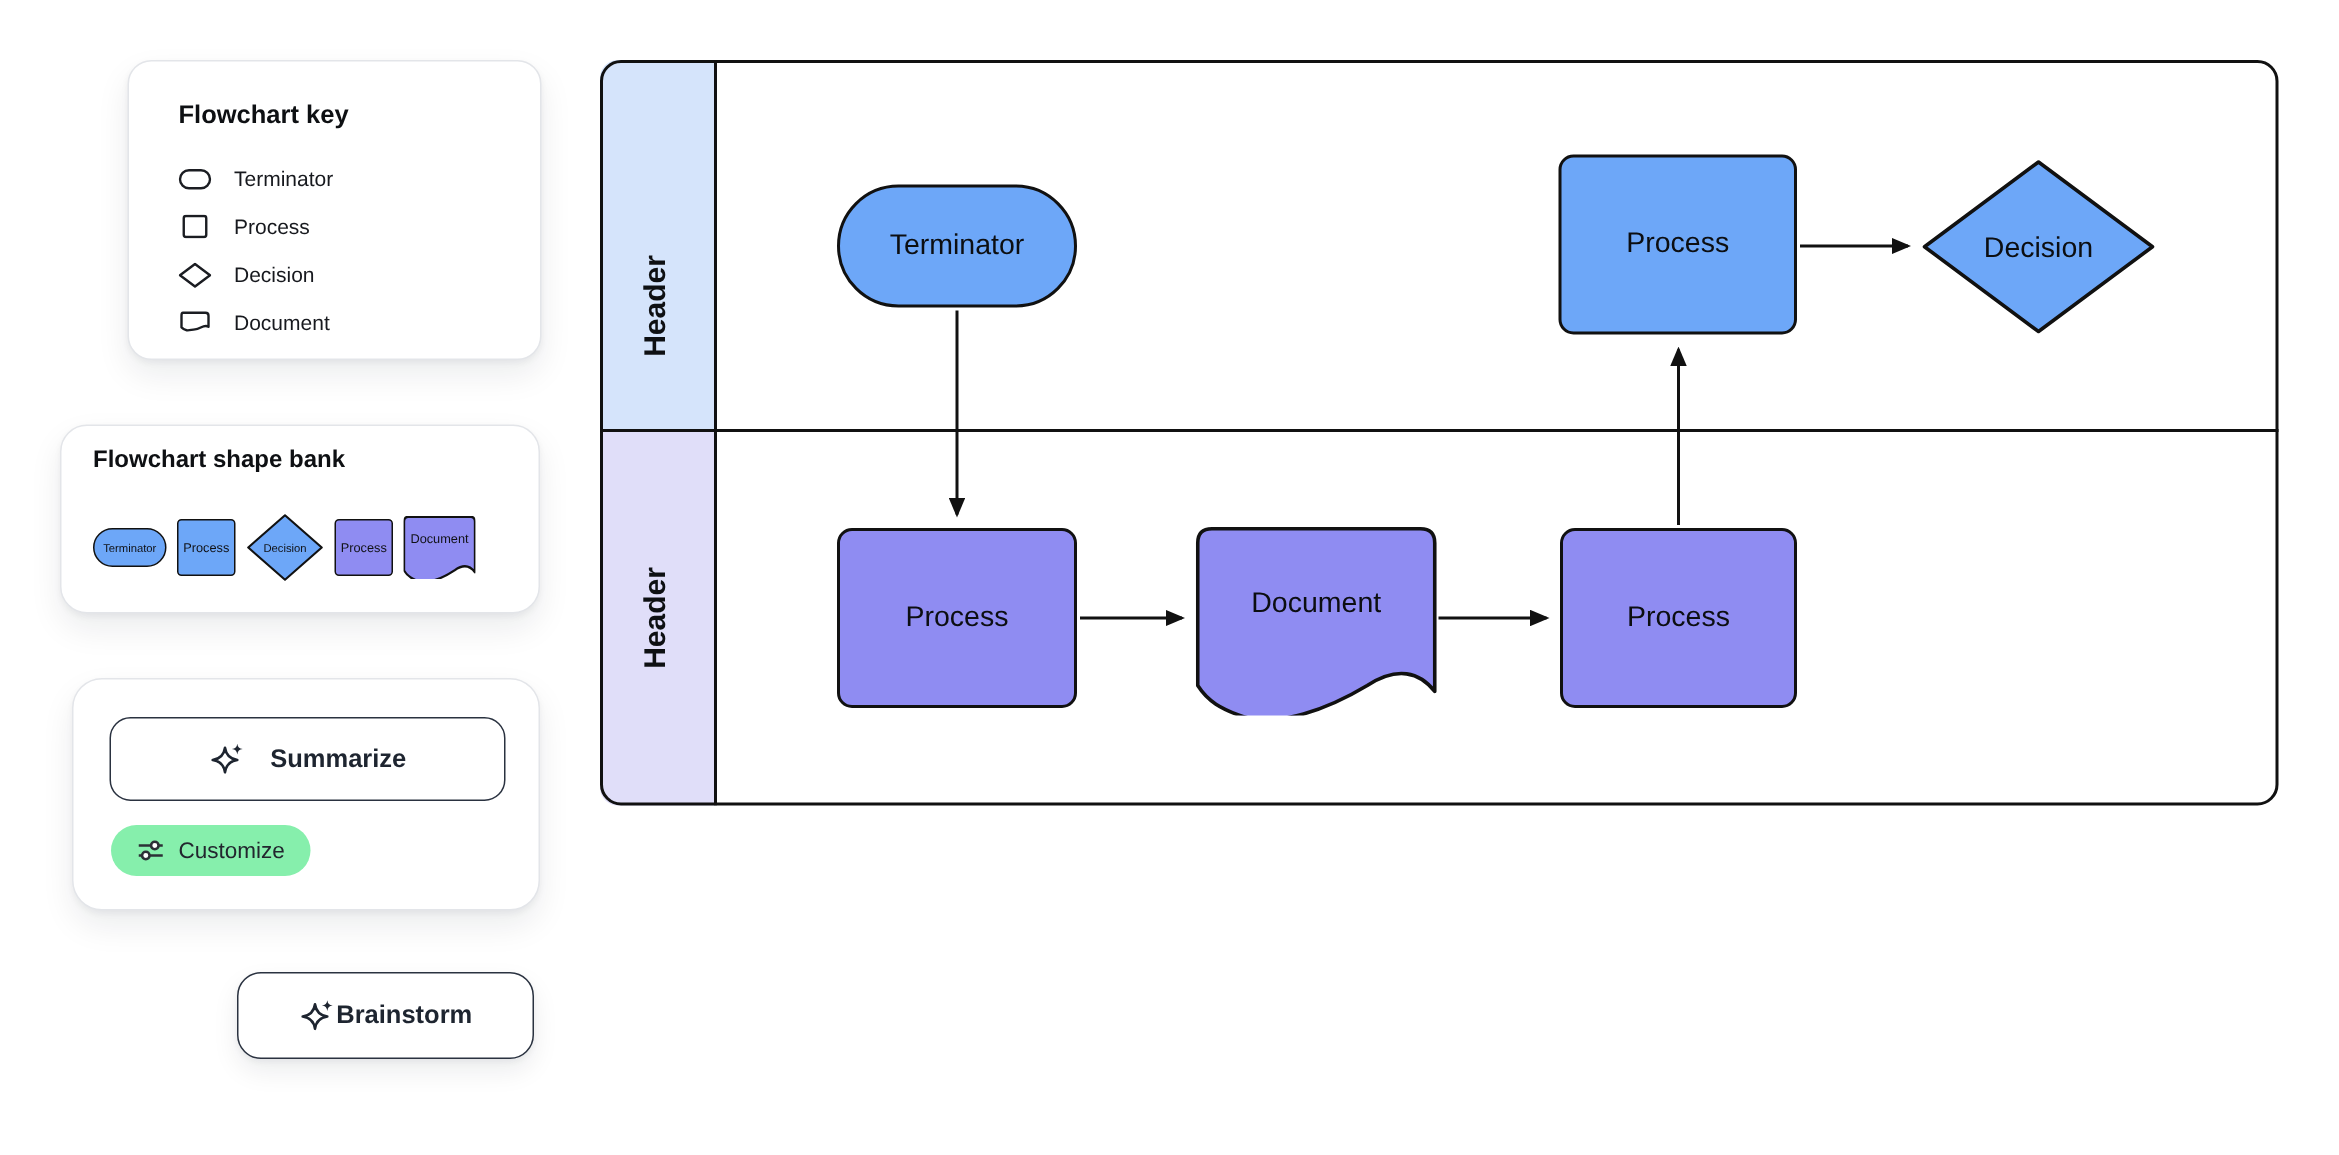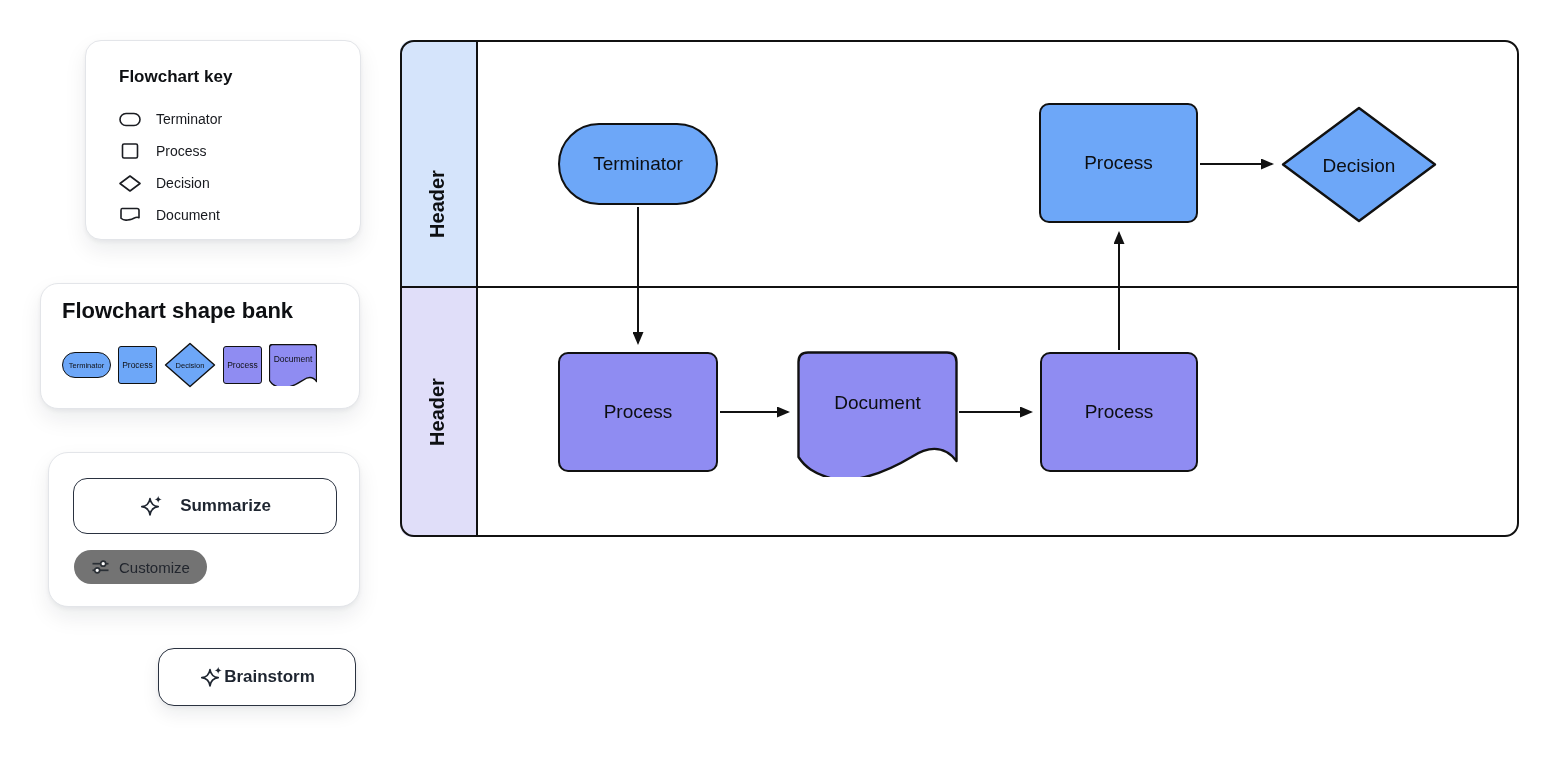"Flowchart shape bank" #bank-panel .panel-title { font-size: 22px -> 16px }
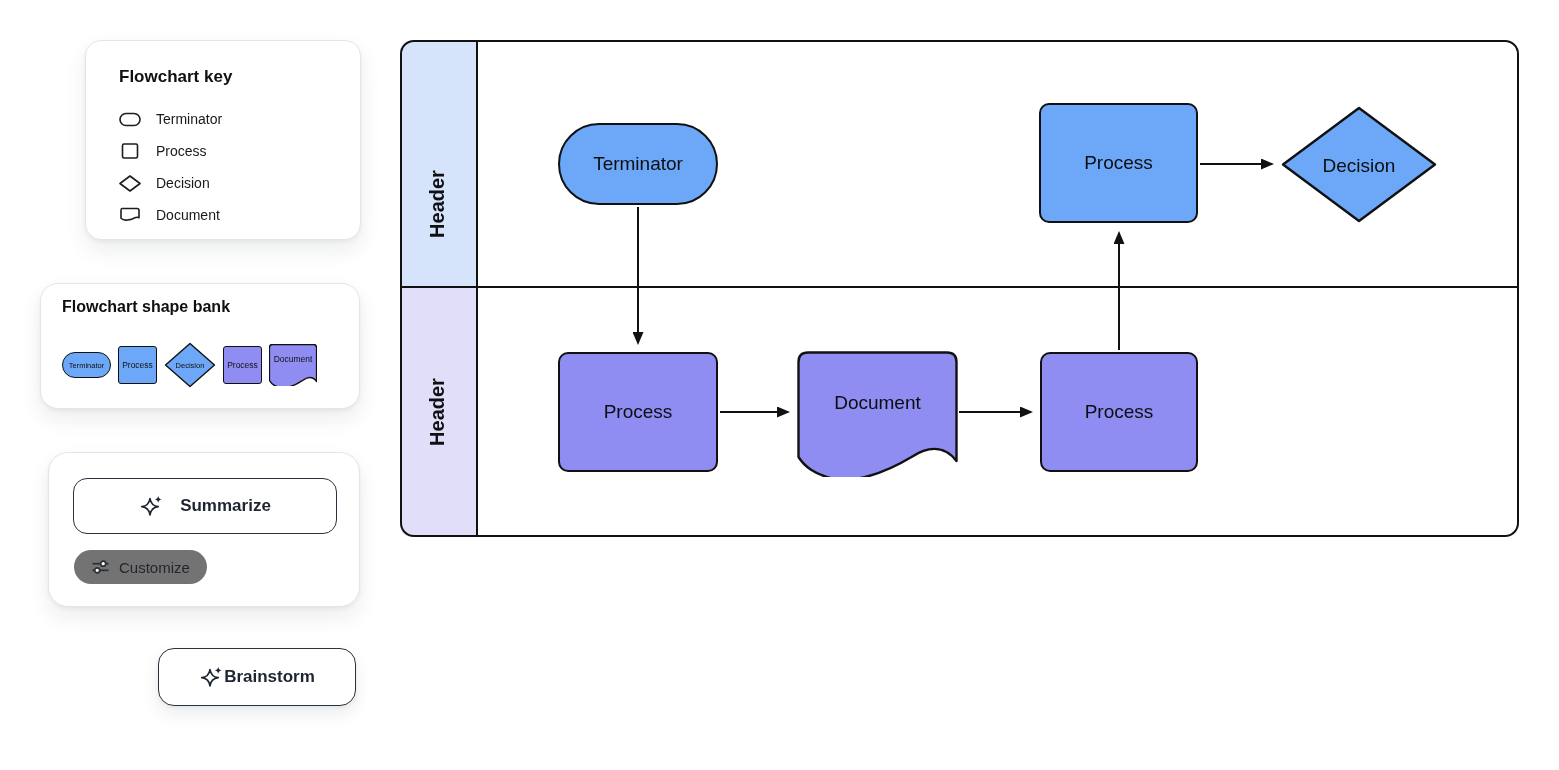"Customize" #customize-btn { background: #737373 -> #86efac }
